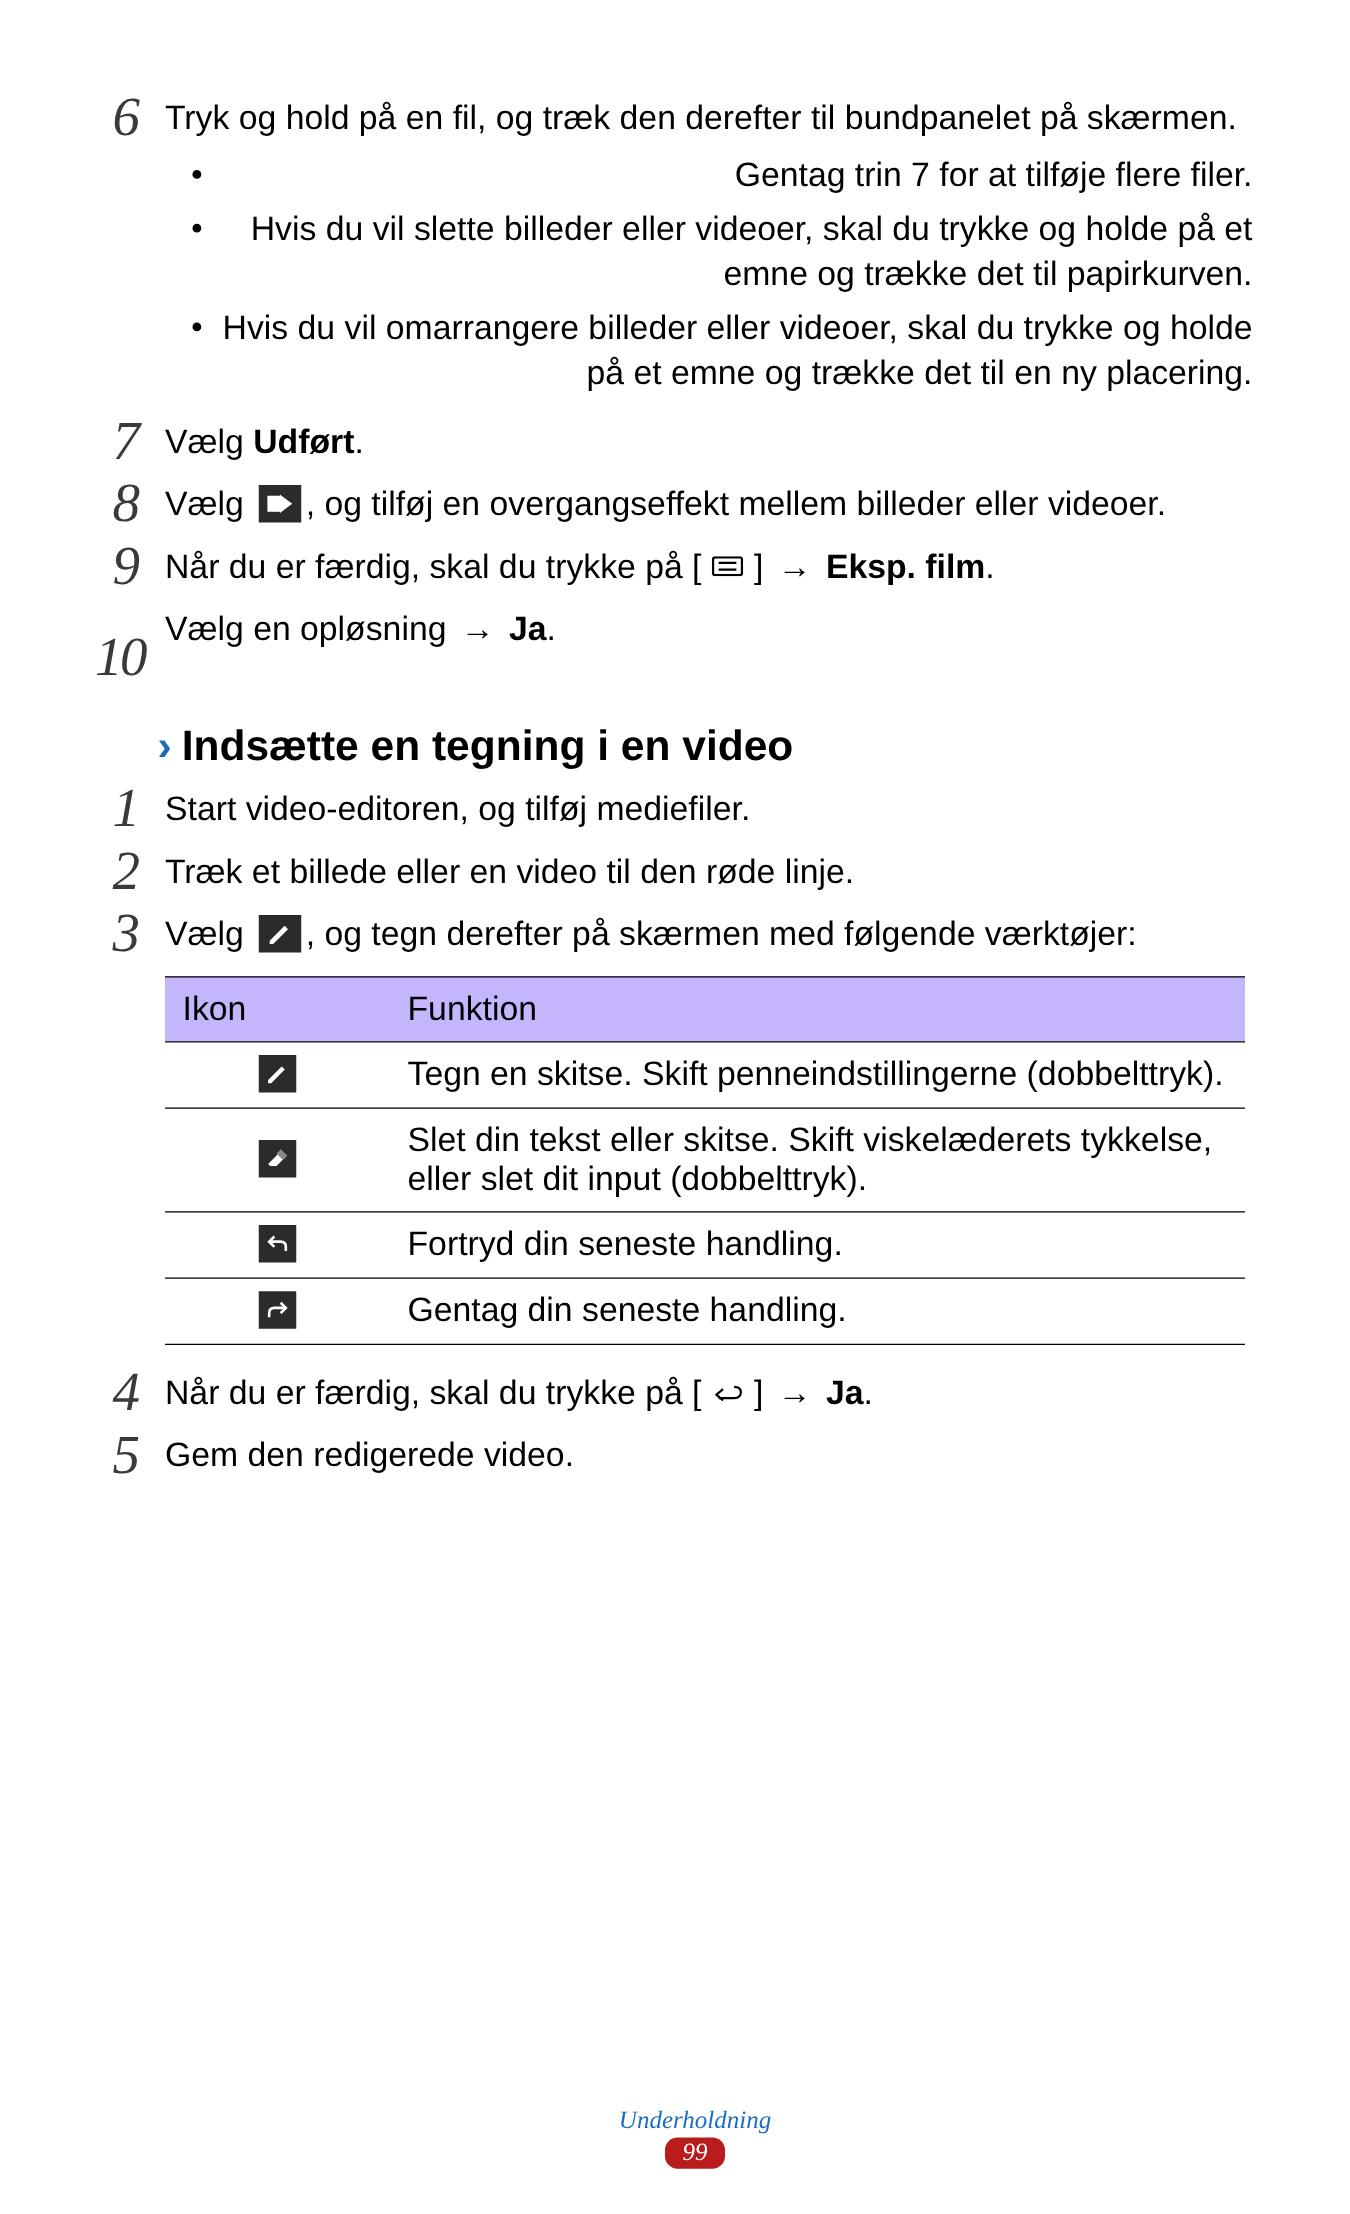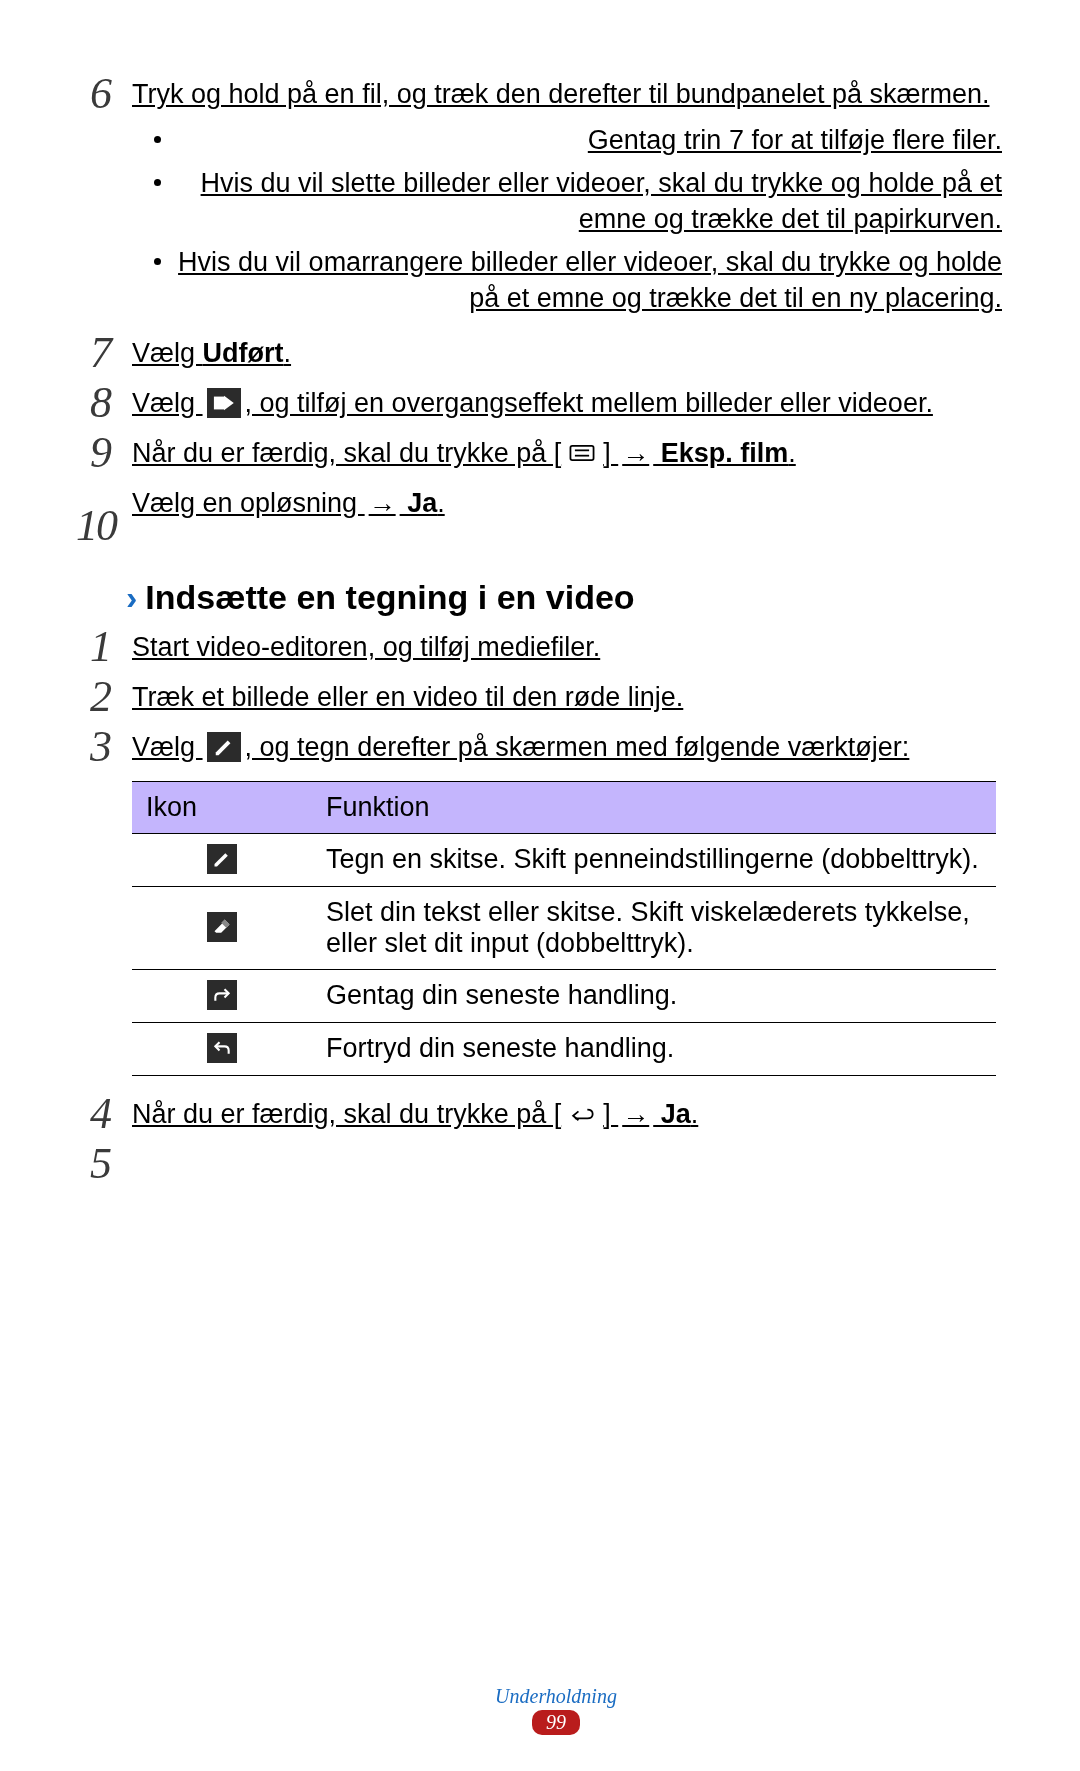"Tryk og hold på en" .step-body { text-decoration: underline -> none }
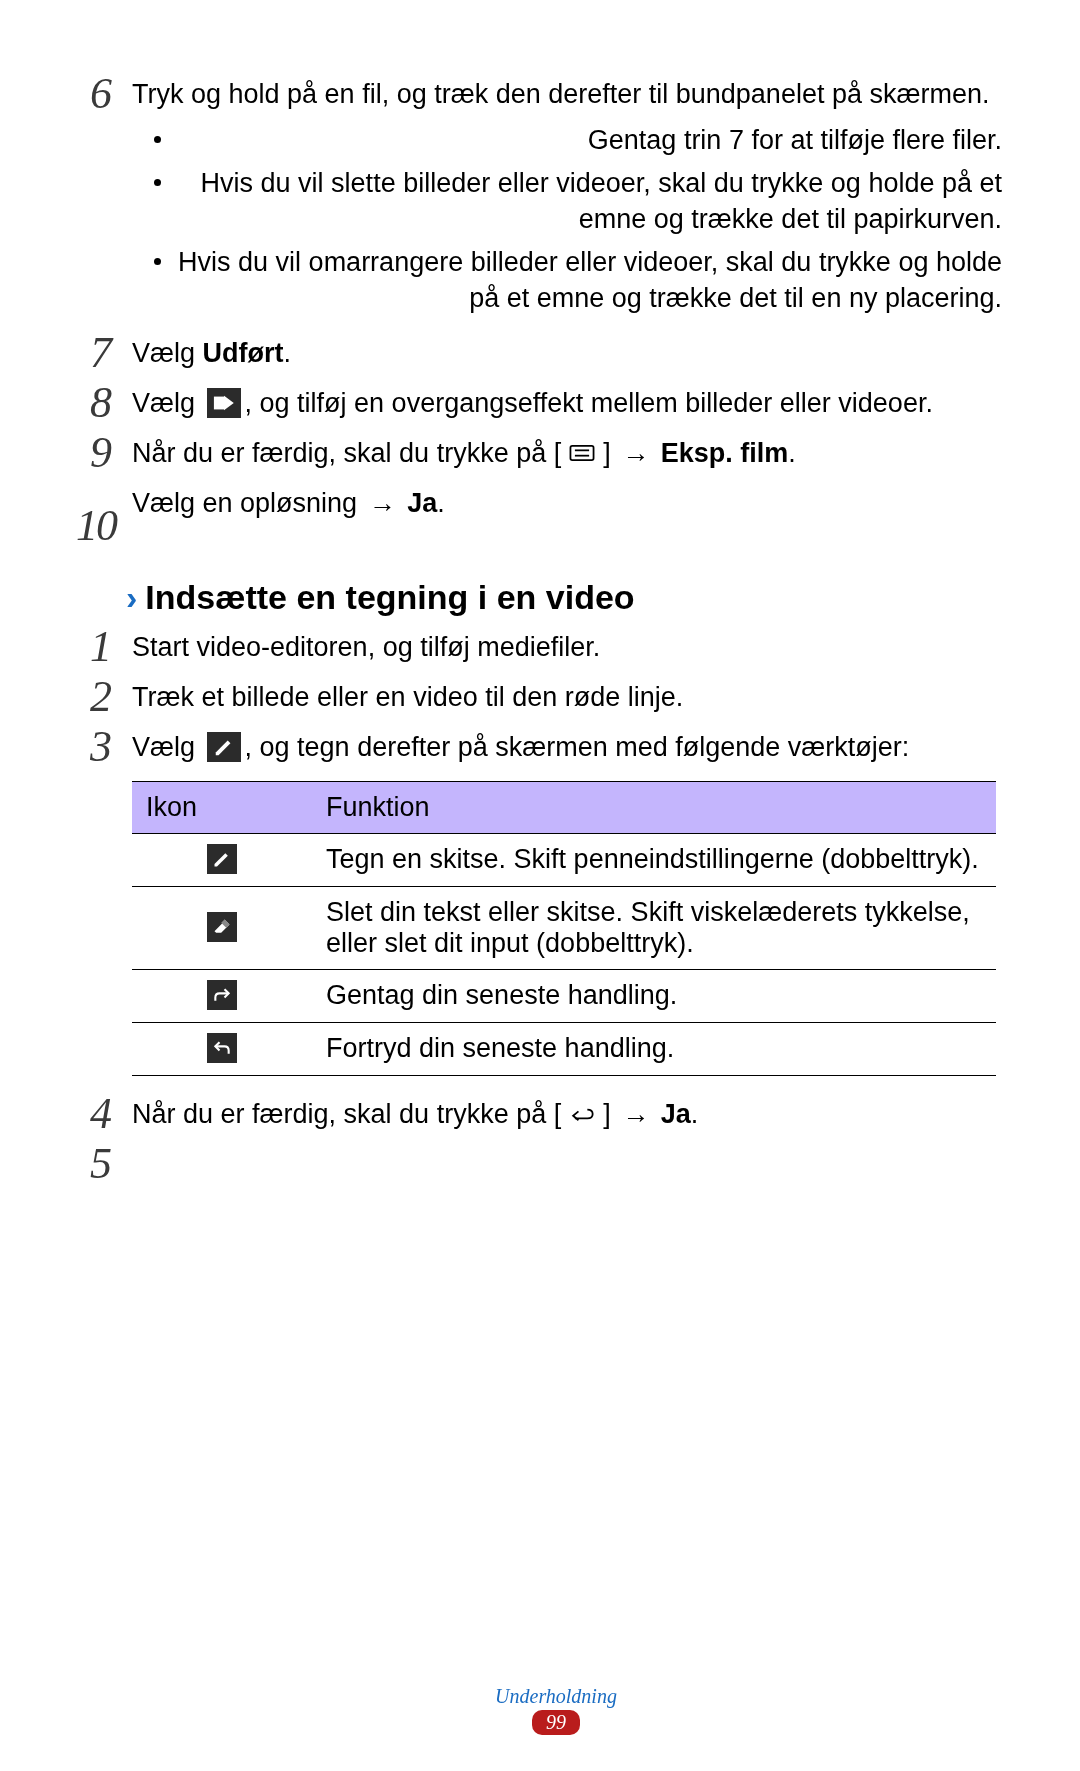"Gentag din seneste handling." tr { order: before "Fortryd din seneste handling." -> after "Fortryd din seneste handling." }
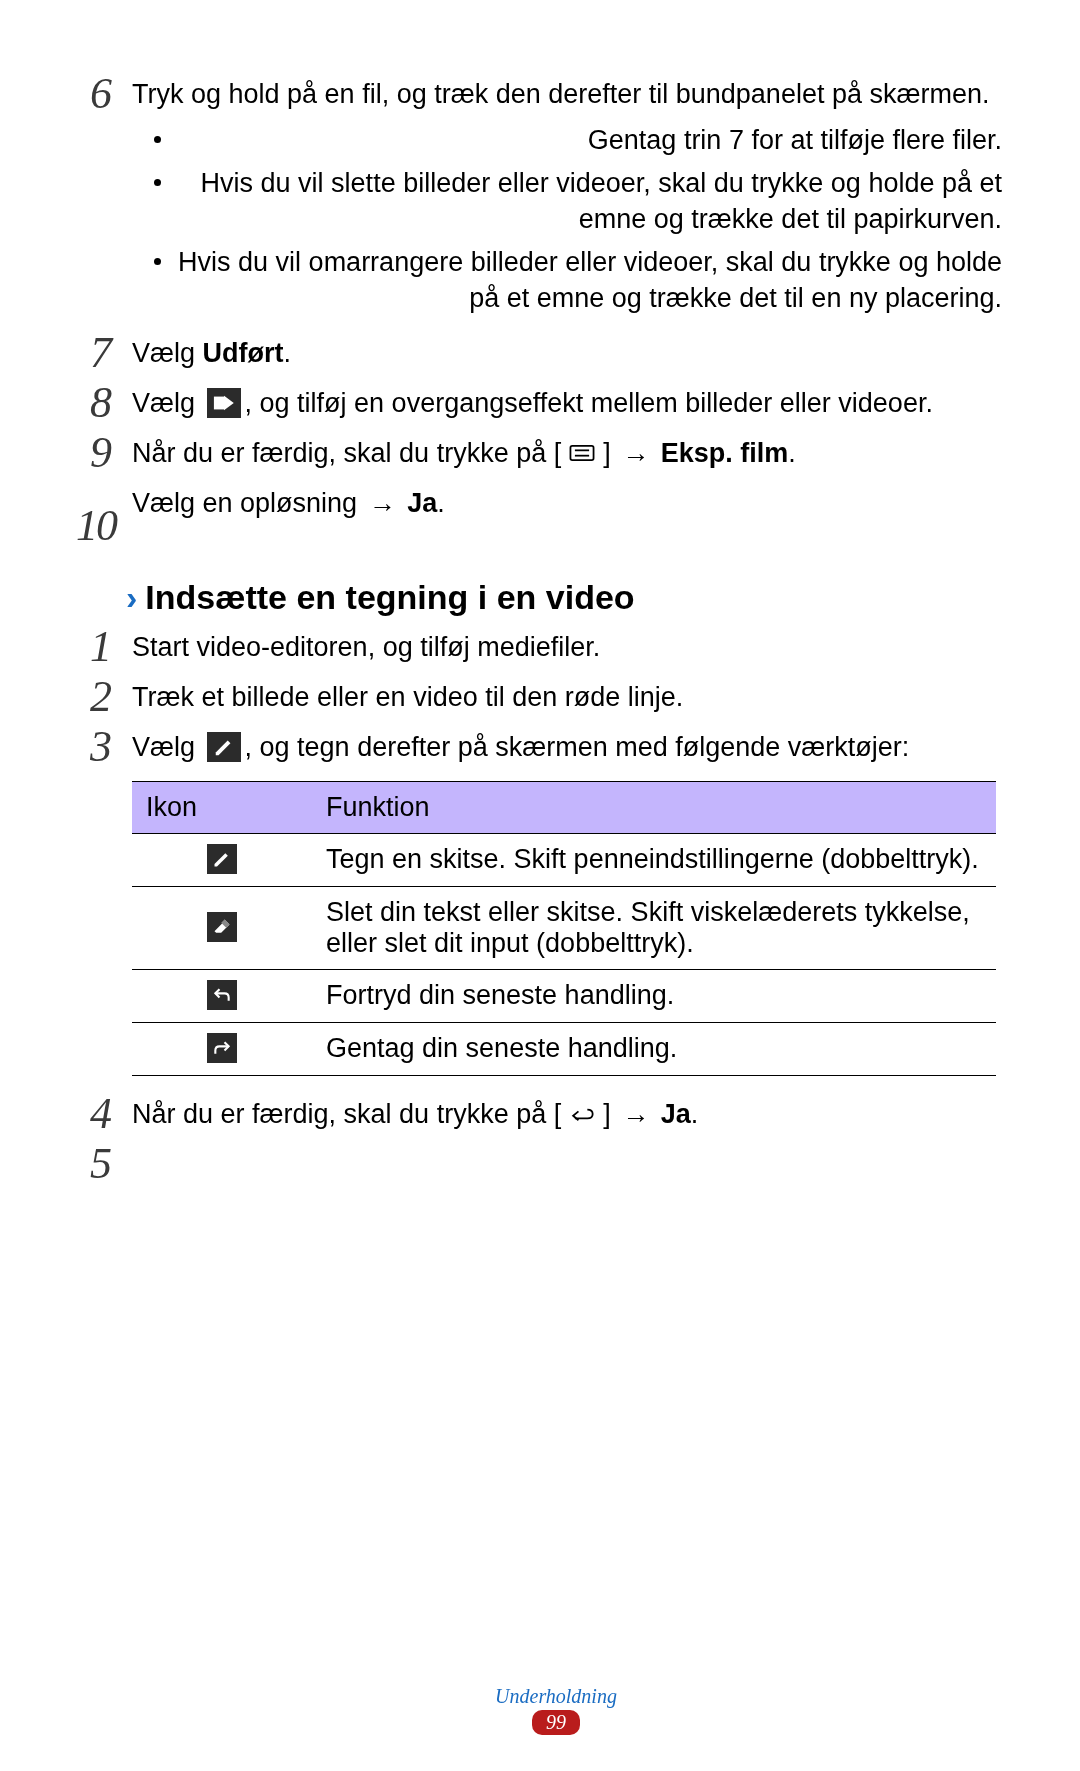"Gem den redigerede video." div.step-body { html: none -> <div><span>Gem den redigerede video.</span></div> }
